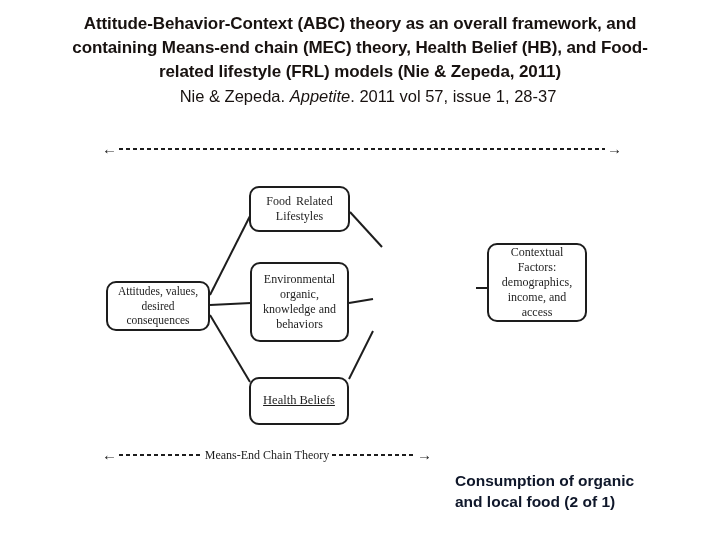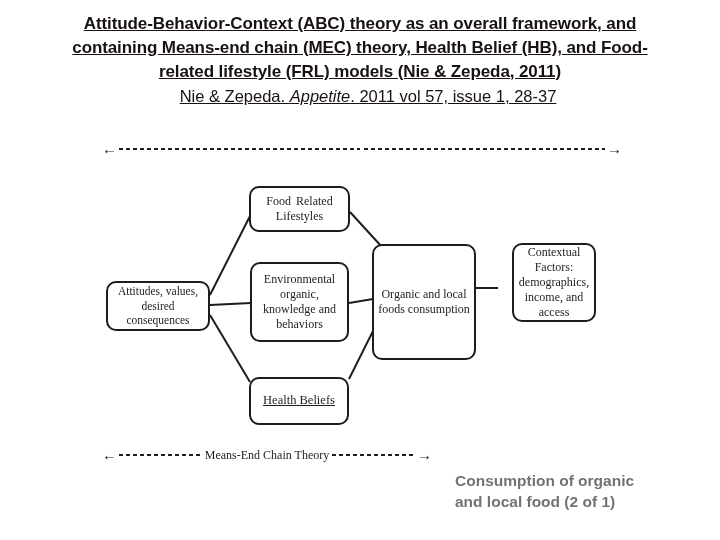"Attitude-Behavior-Context (ABC) theory" .title-block { text-decoration: underline -> none }
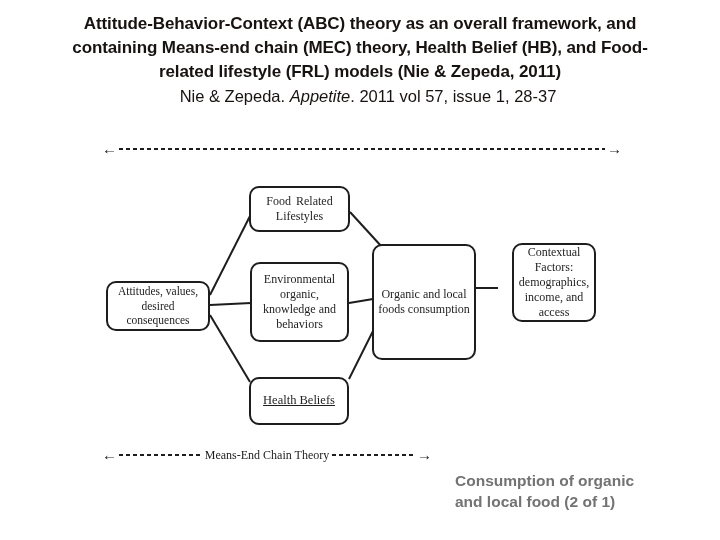"Contextual Factors: demographics," #box-contextual { left: 512px -> 487px; width: 84px -> 100px }
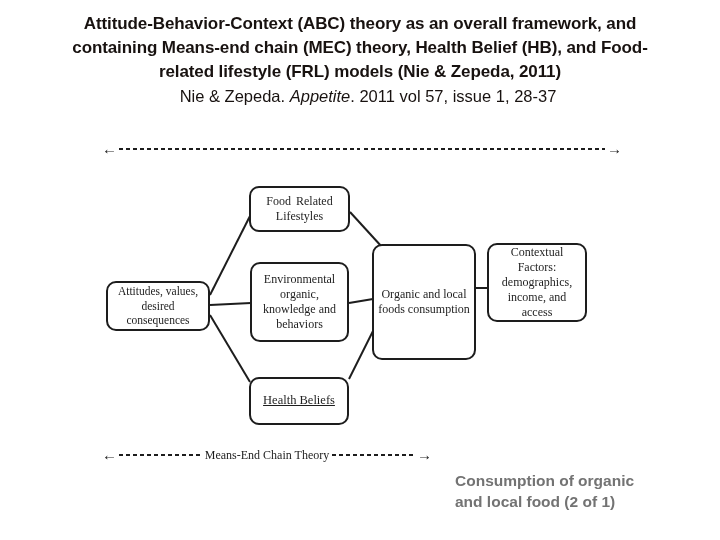"Organic and local foods consumption" div.dbox { html: <div>Organic and local foods consumption</div> -> none }
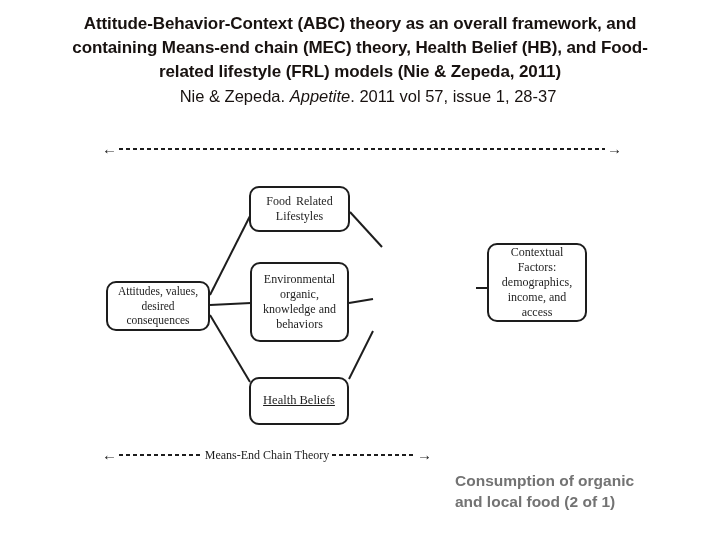"Consumption of organic" .caption { color: #737373 -> #0f172a }
